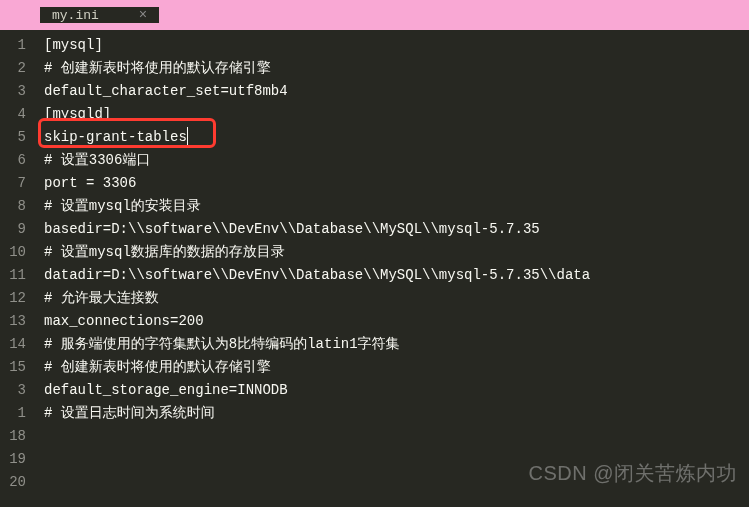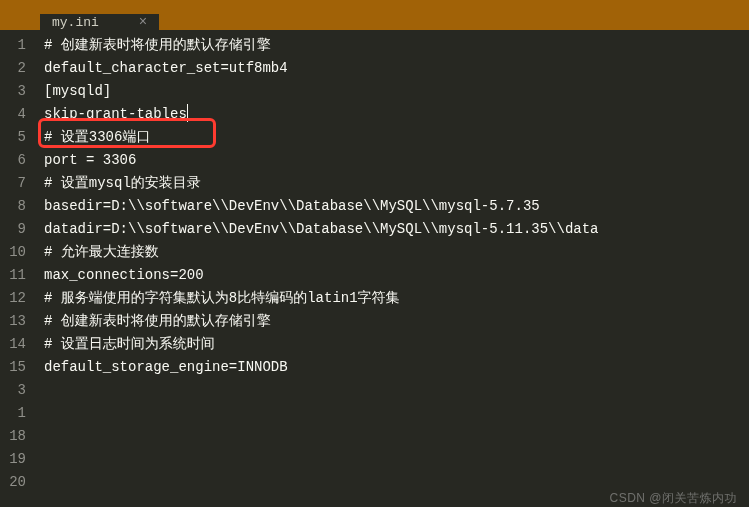"my.ini" .tab-bar { align-items: flex-end -> center; background: #a16207 -> #f9a8d4 }
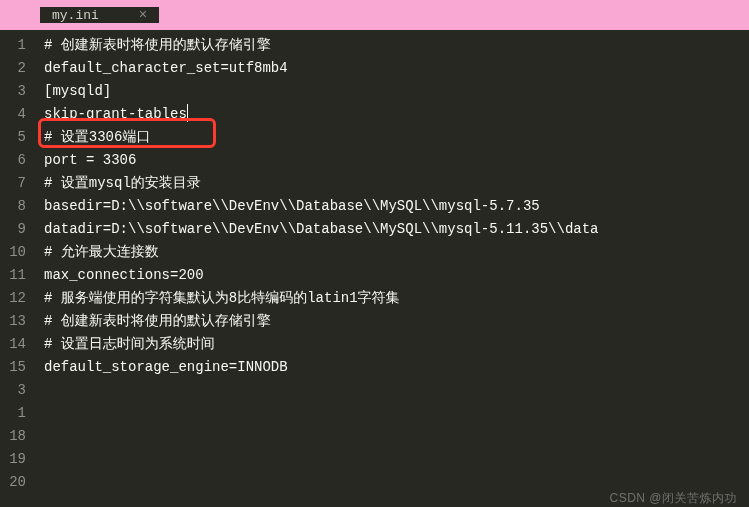"[mysql]" div.line { html: none -> <div>[mysql]</div> }
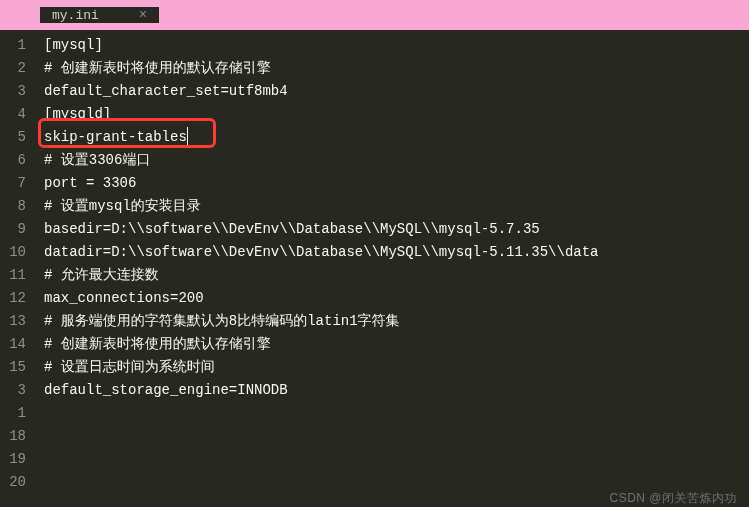"# 设置mysql数据库的数据的存放目录" div.line { html: none -> <div># 设置mysql数据库的数据的存放目录</div> }
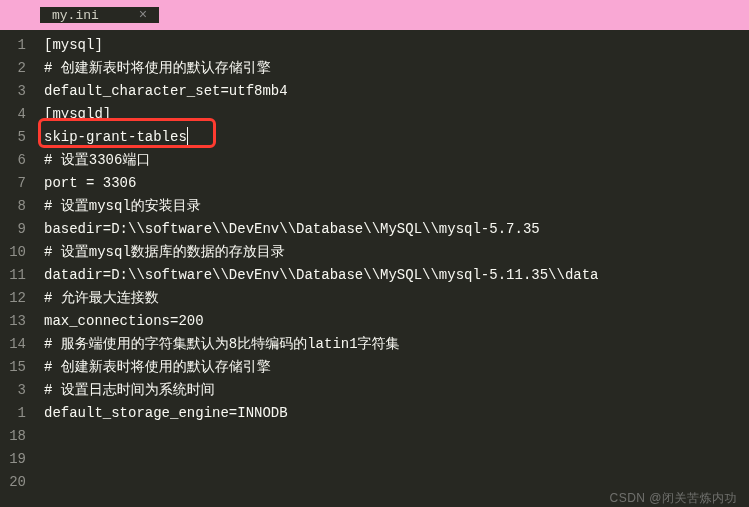"datadir=D:\\software\\DevEnv\\Database\\" div.line { text: mysql-5.11.35 -> mysql-5.7.35 }
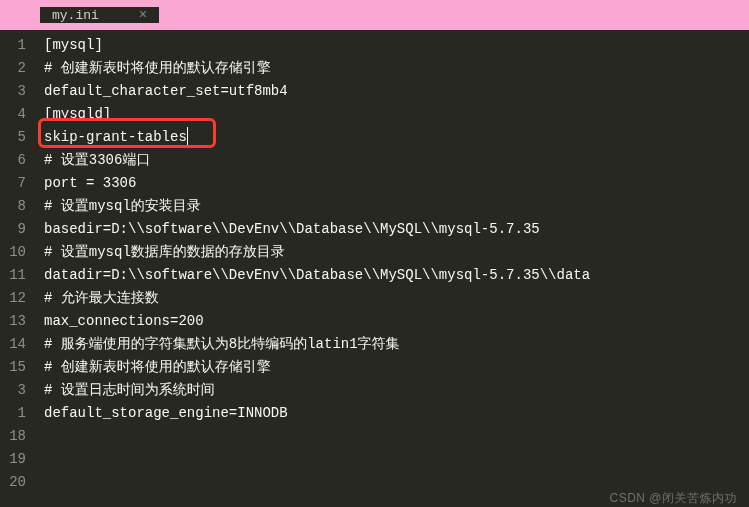"# 设置日志时间为系统时间" div.line { order: before "default_storage_engine=INNODB" -> after "default_storage_engine=INNODB" }
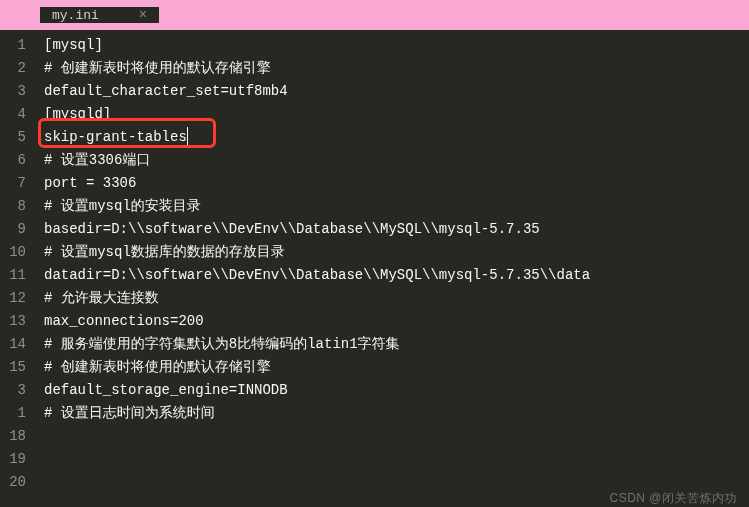"CSDN @闭关苦炼内功" .watermark { bottom: 0 -> 20px; font-size: 12px -> 20px }
